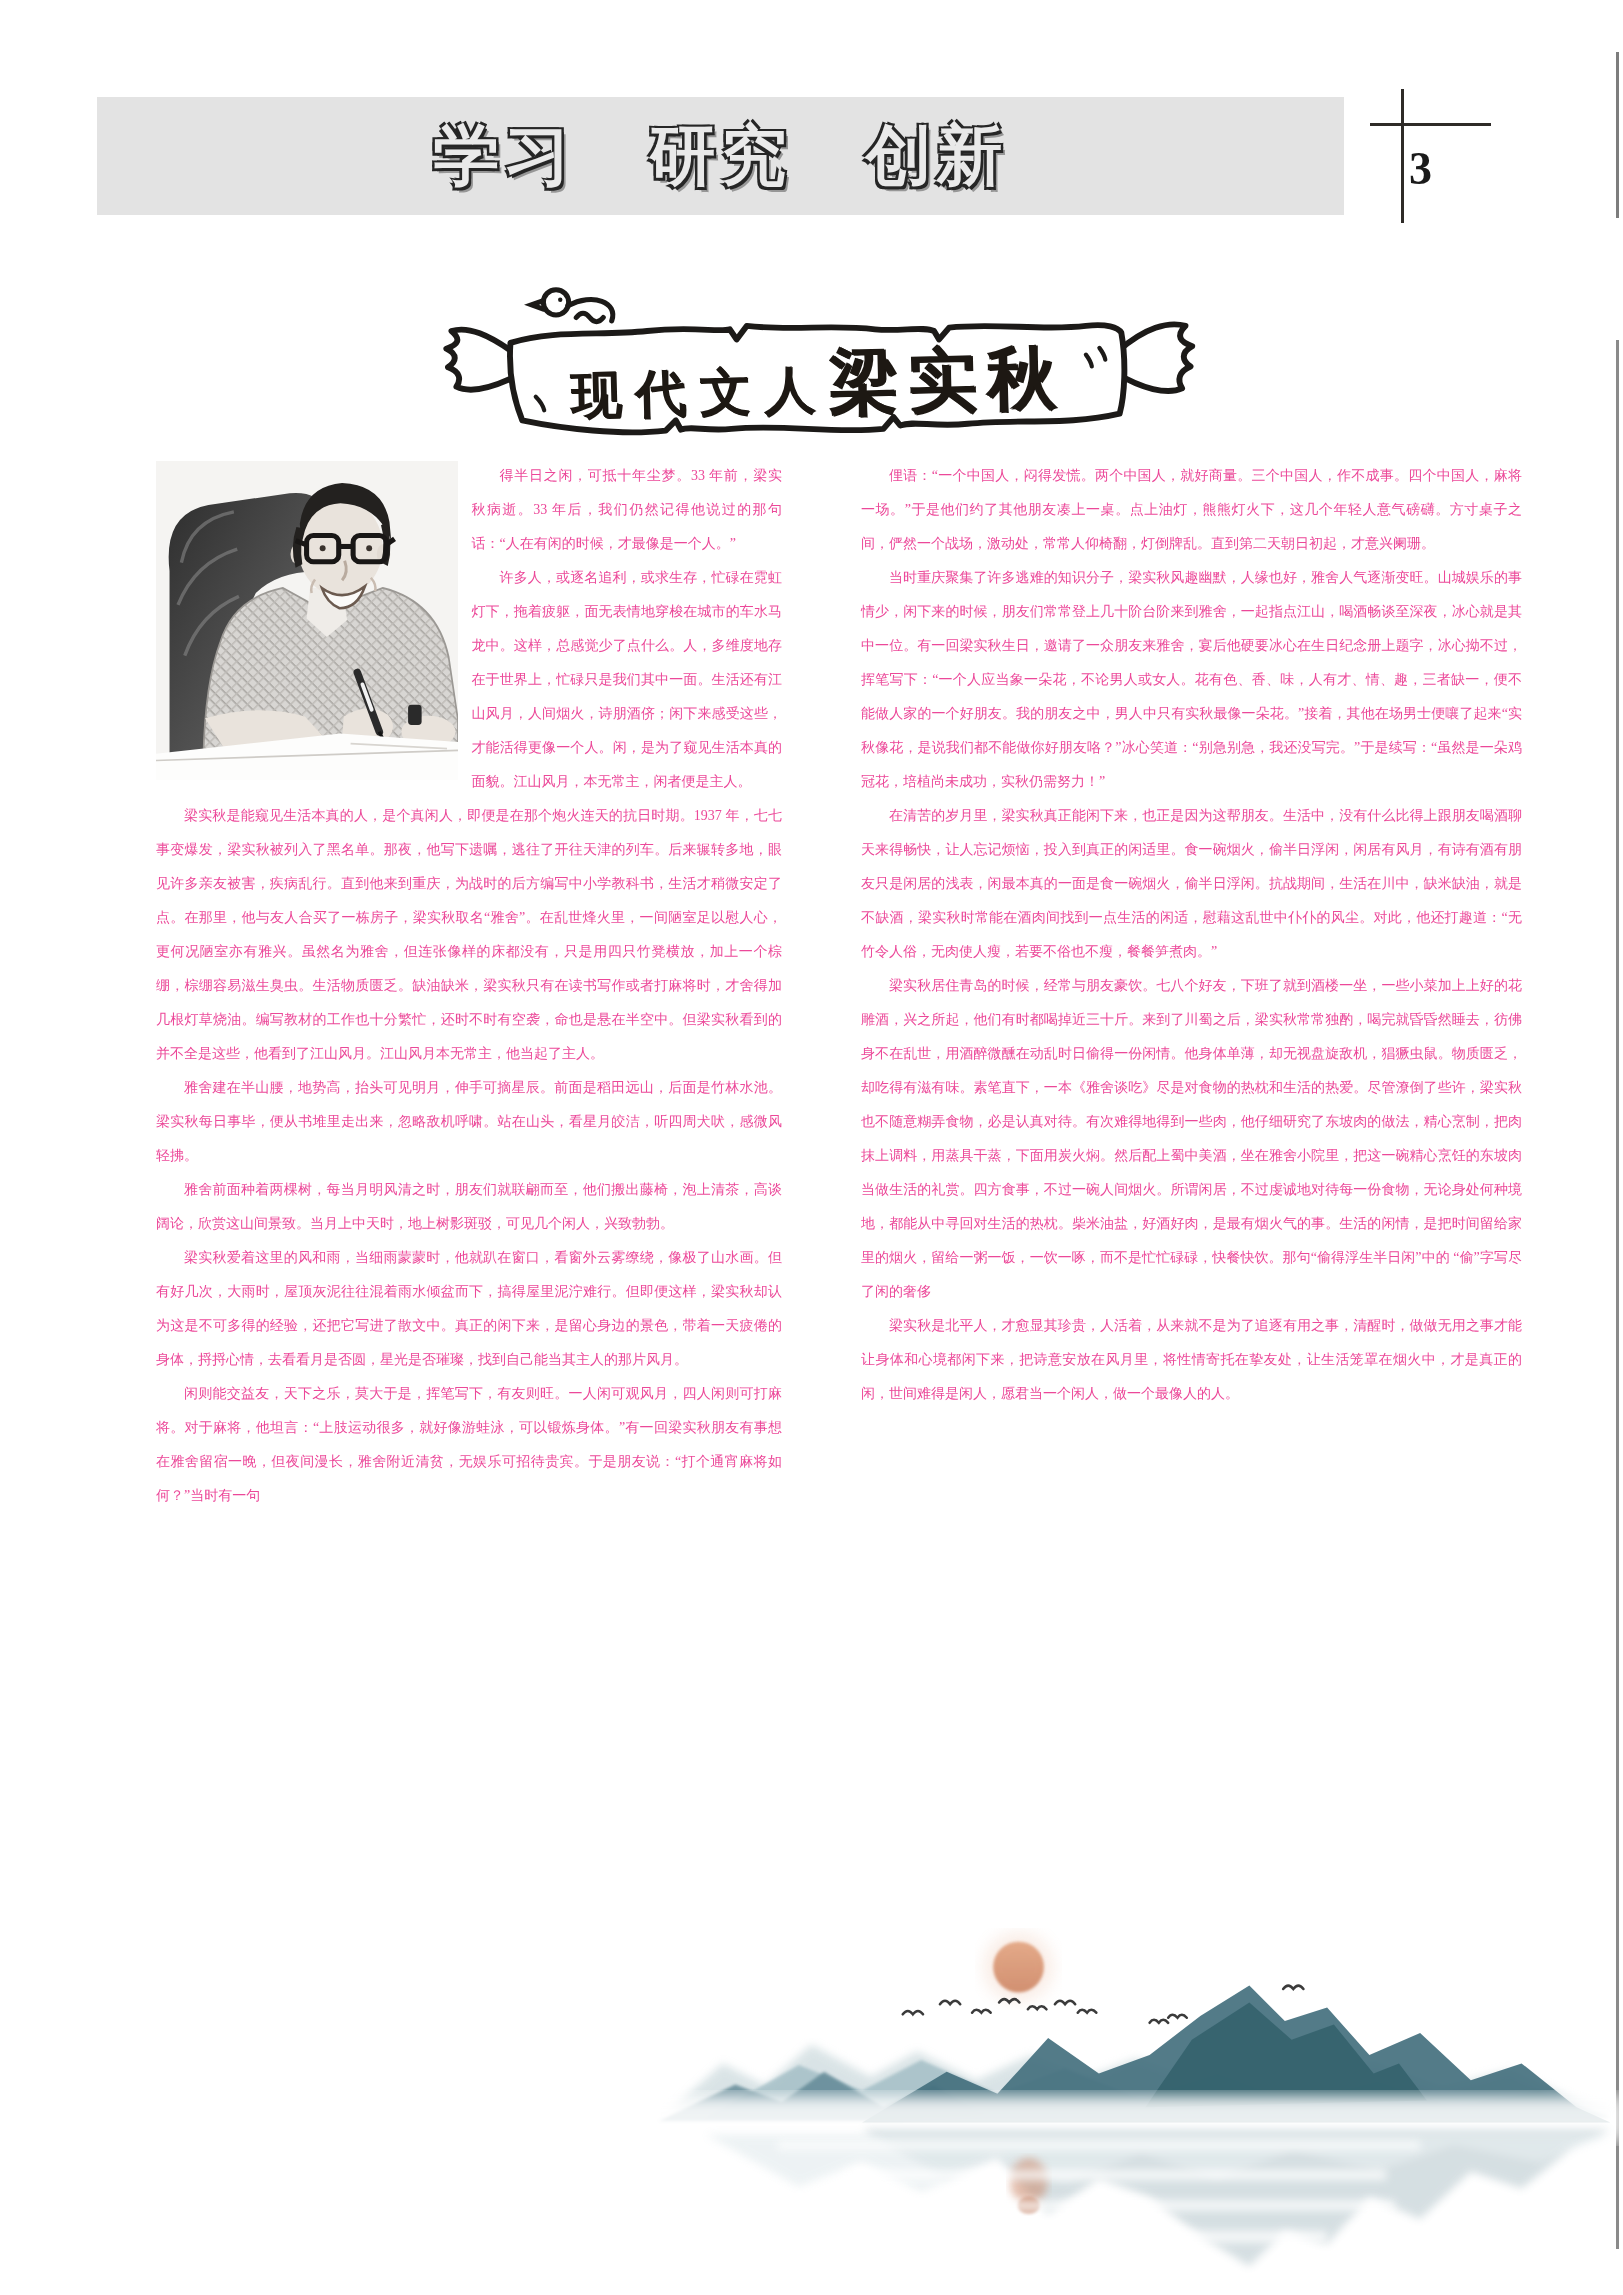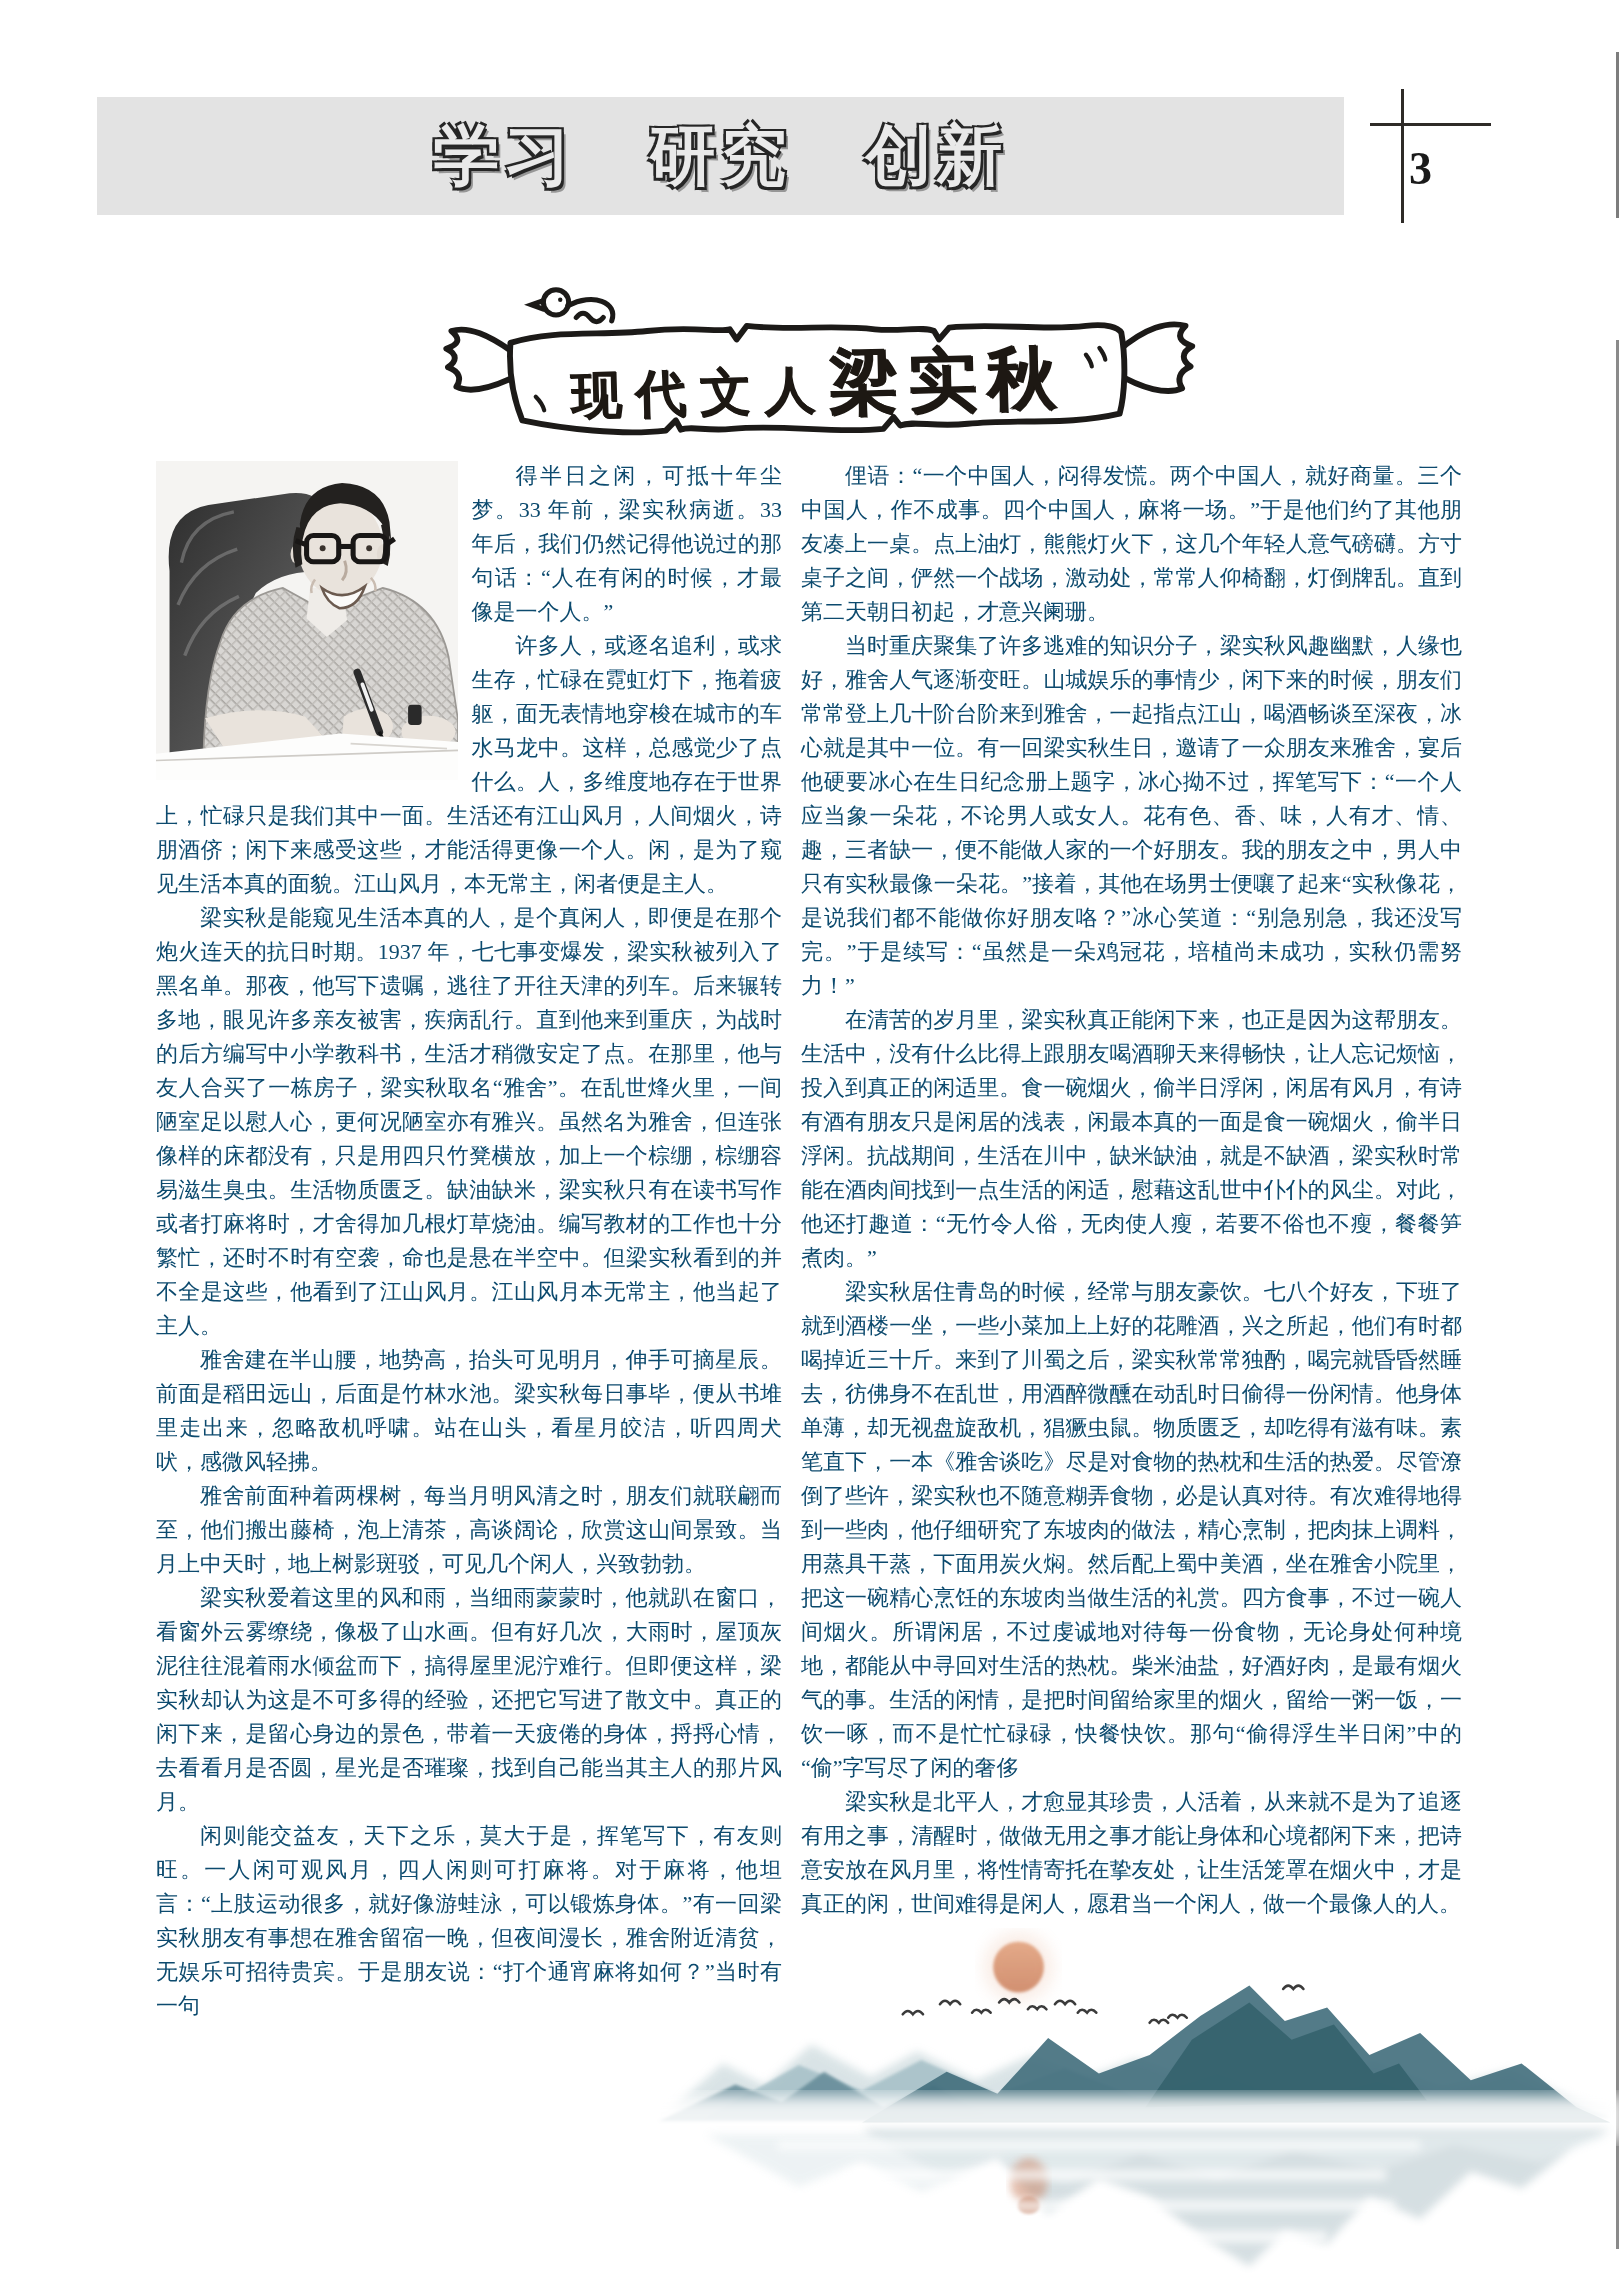"得半日之闲，可抵十年尘梦。33 年前，梁实秋病逝。33" .col { color: #0c4a6e -> #ec4899; font-size: 22px -> 14px }
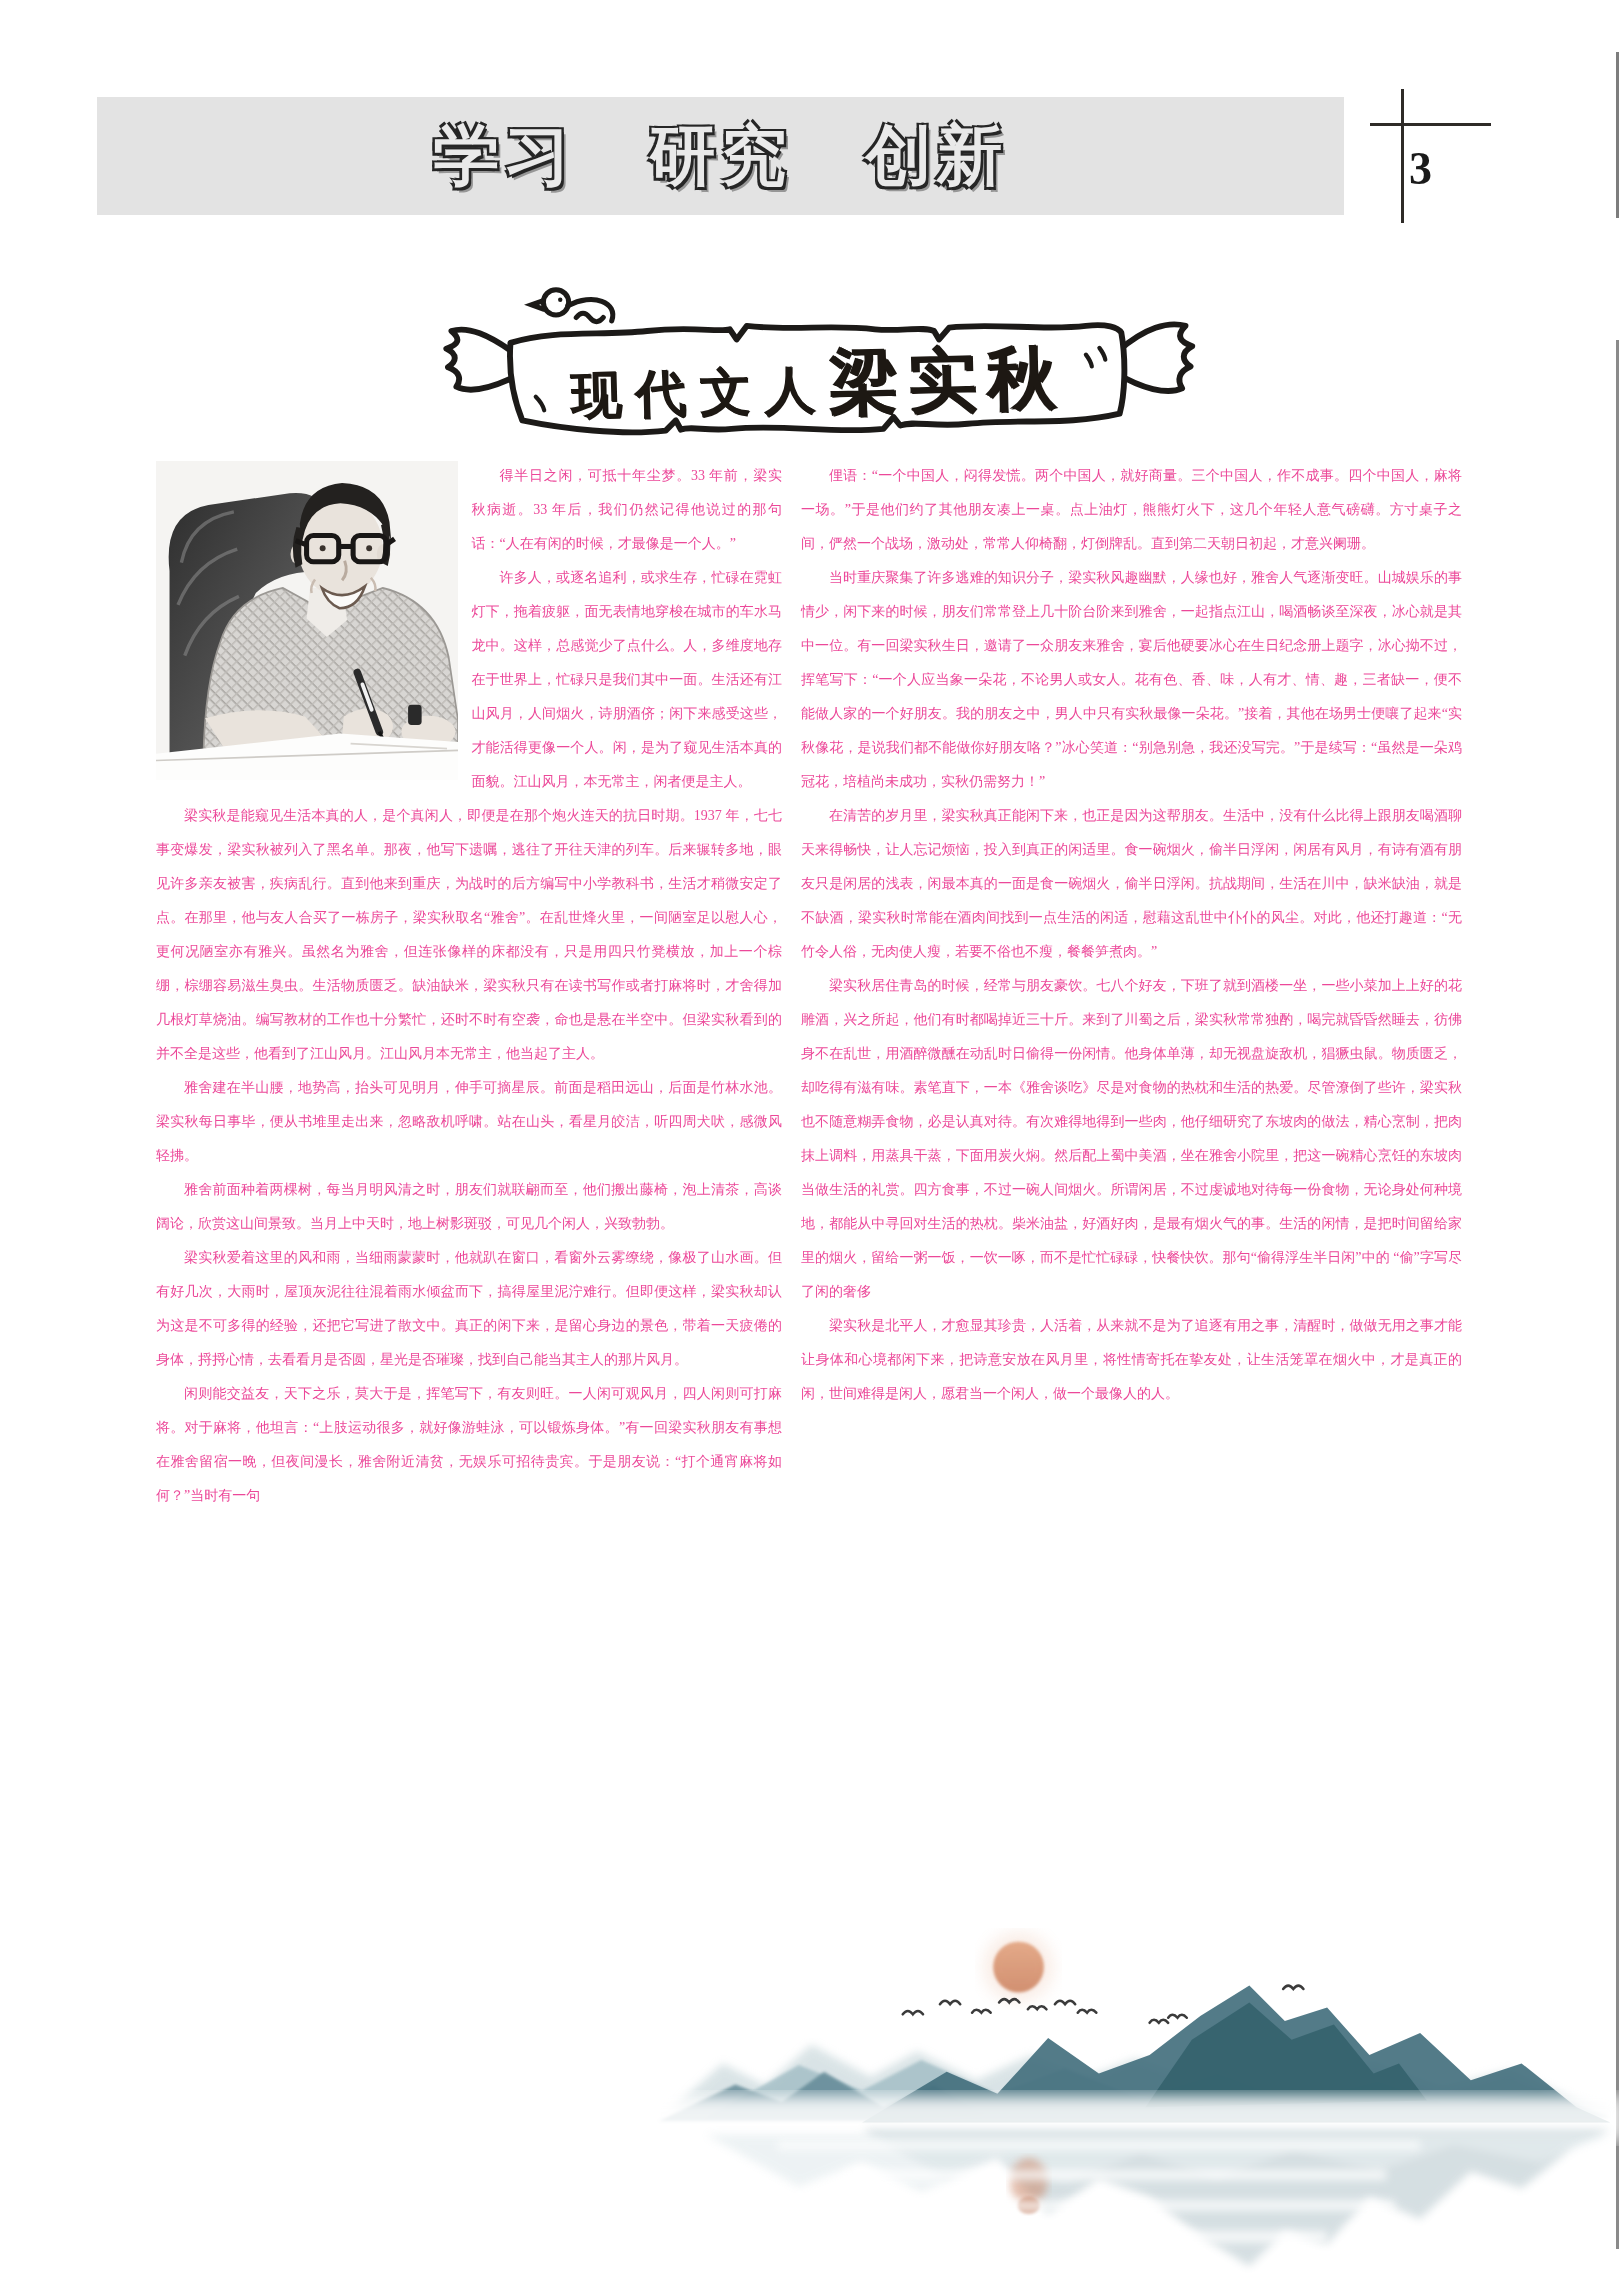"俚语：“一个中国人，闷得发慌。两个中国人，就好商量。三个中国人，作不成事。四个中" .col-right { left: 670px -> 730px }
